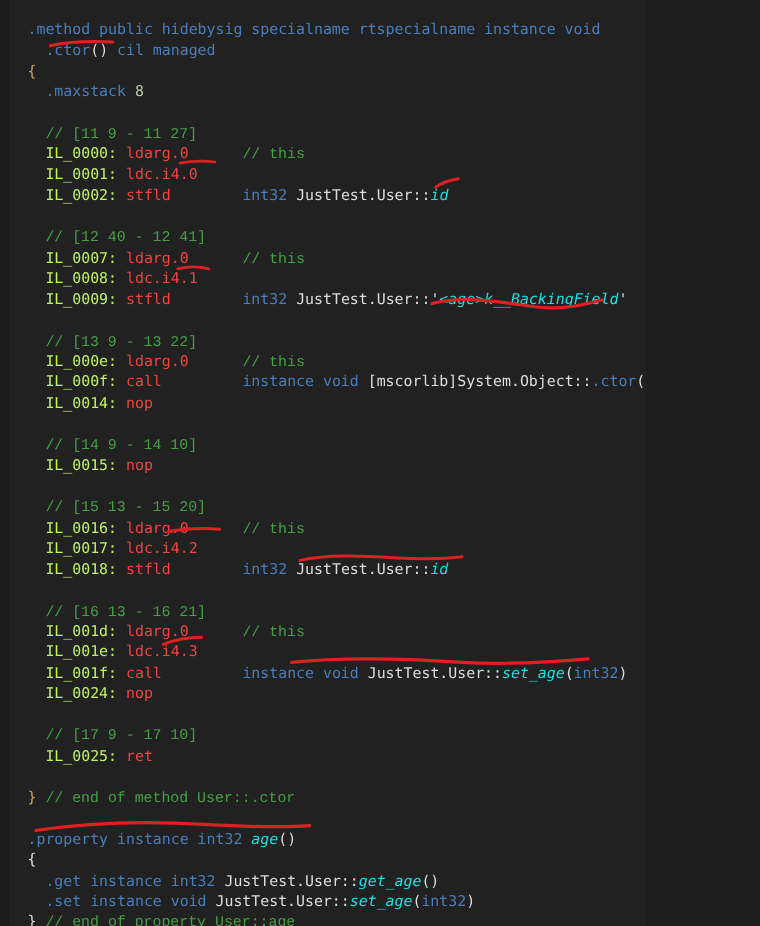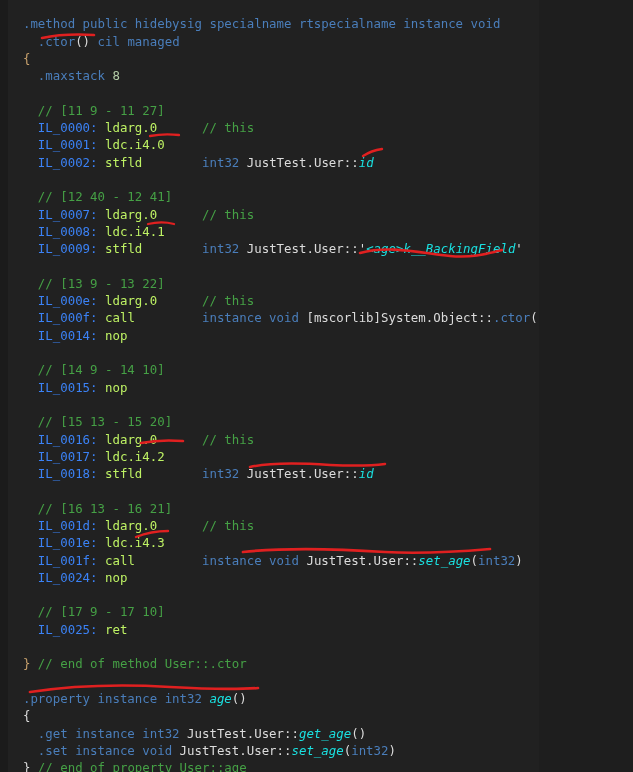"// [11 9 - 11" .cmt { font-family: none -> Liberation Mono, monospace }
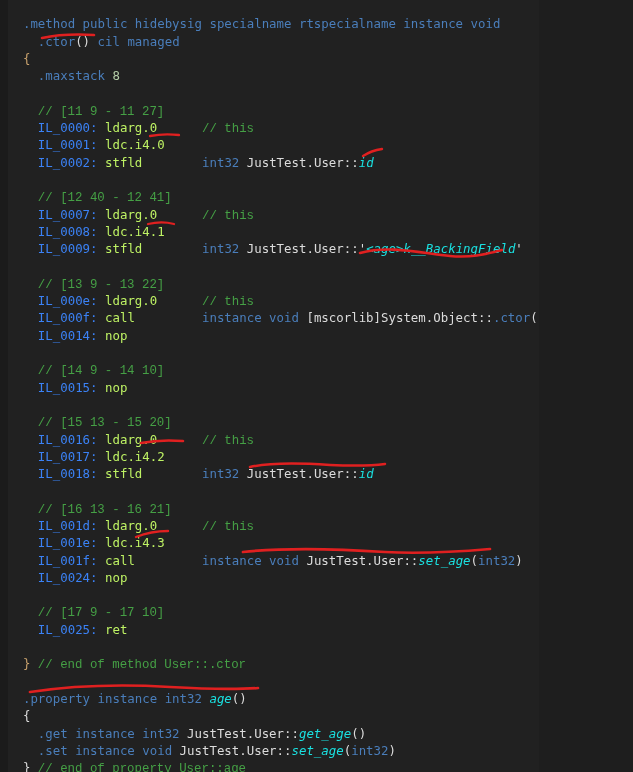"IL_0000:" #code .lbl { color: #3b82f6 -> #bef264 }
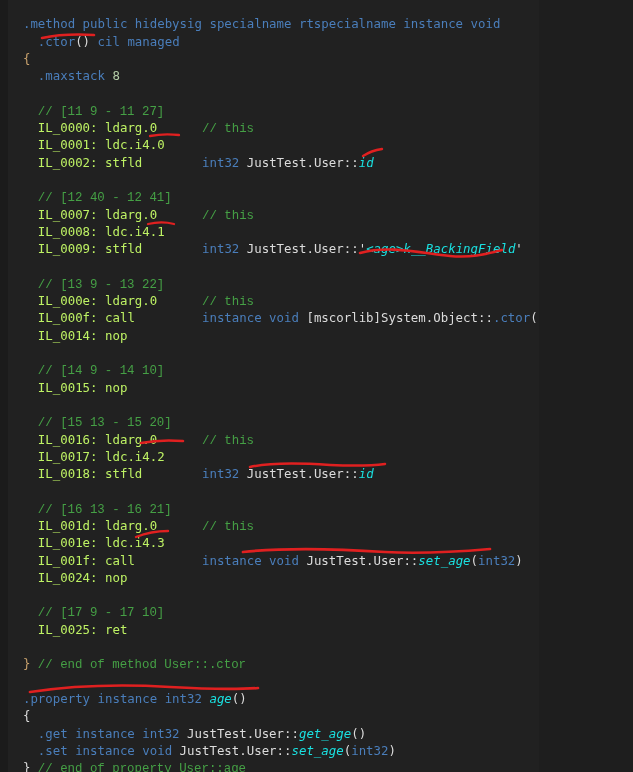"ldarg.0" #code .op { color: #bef264 -> #ef4444 }
